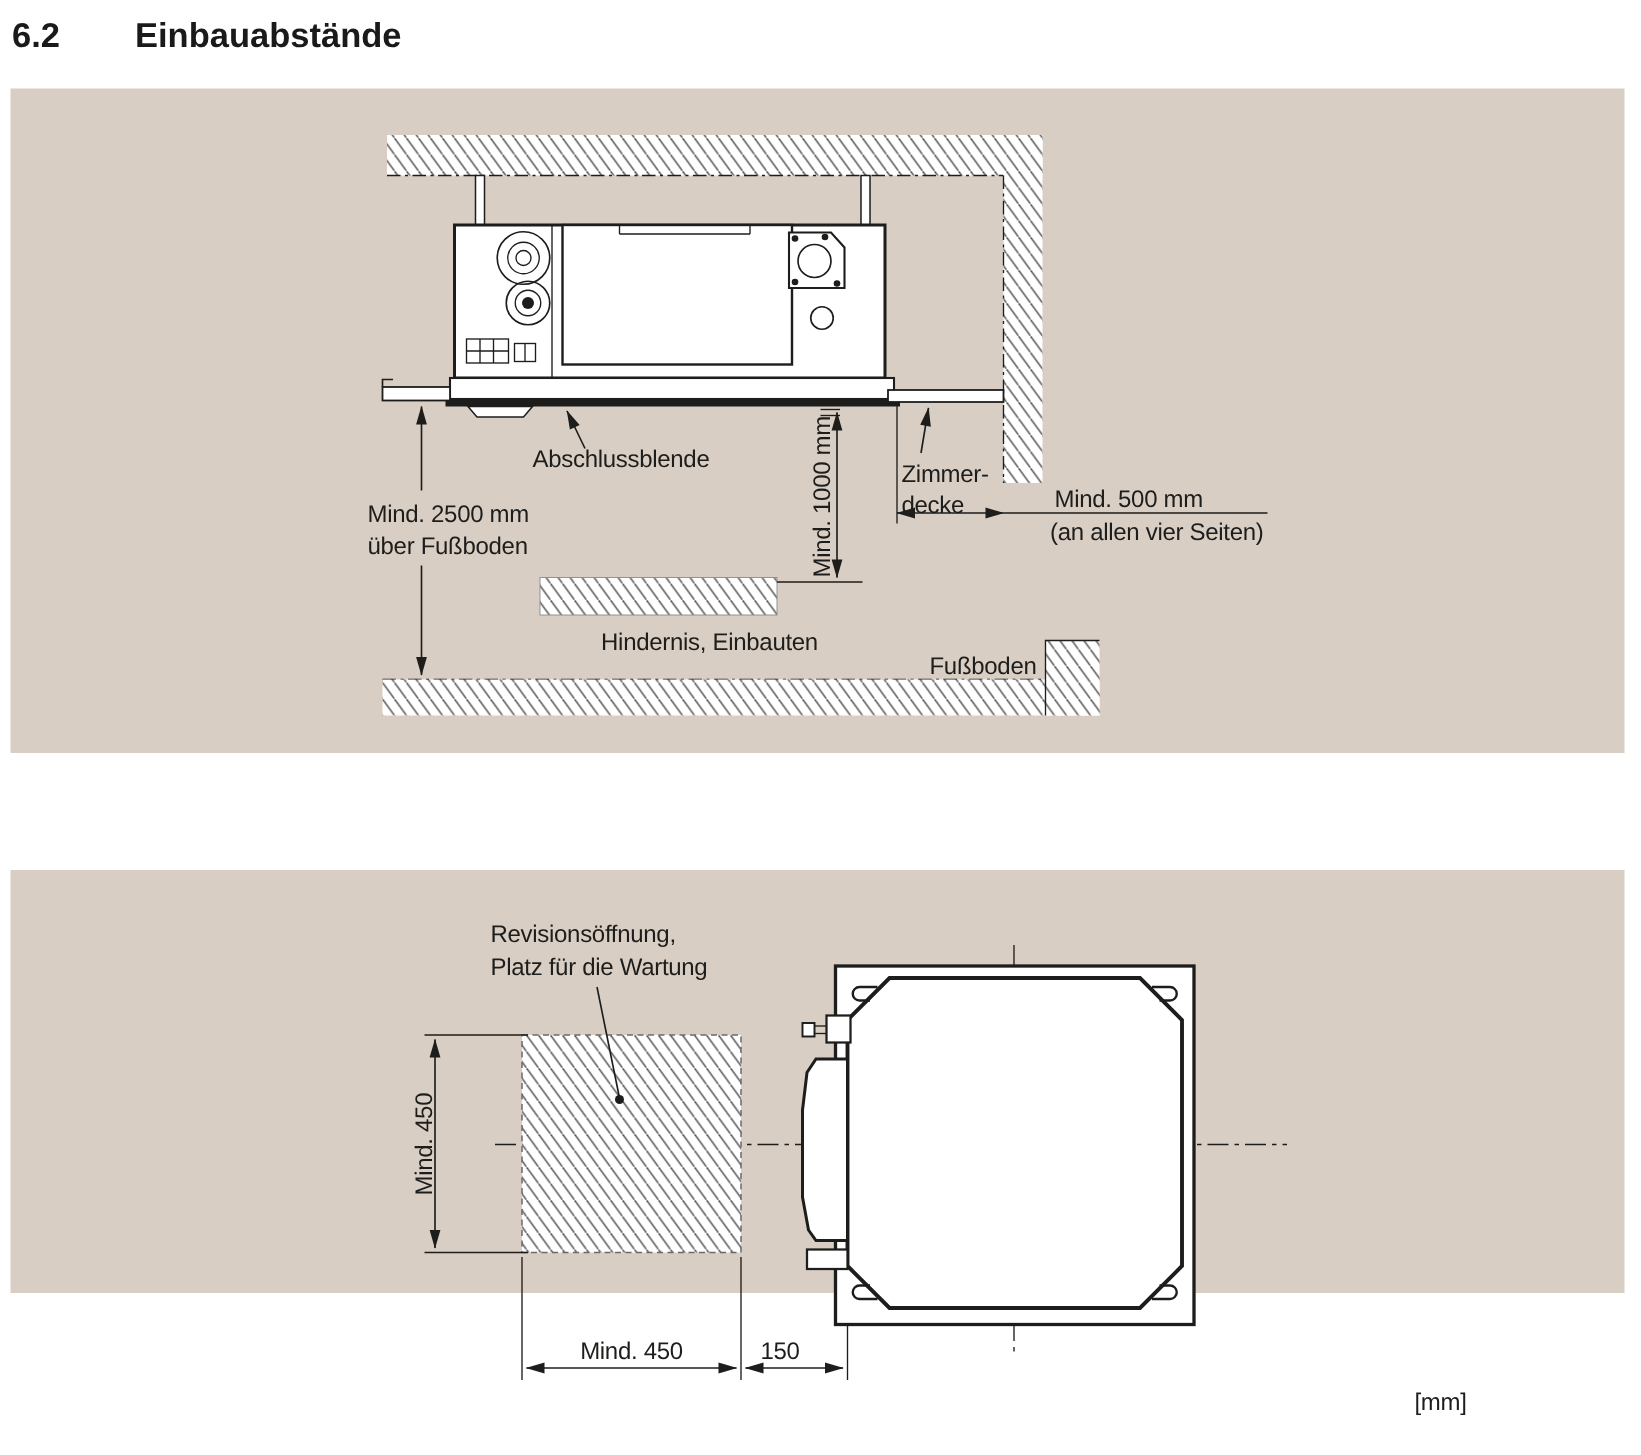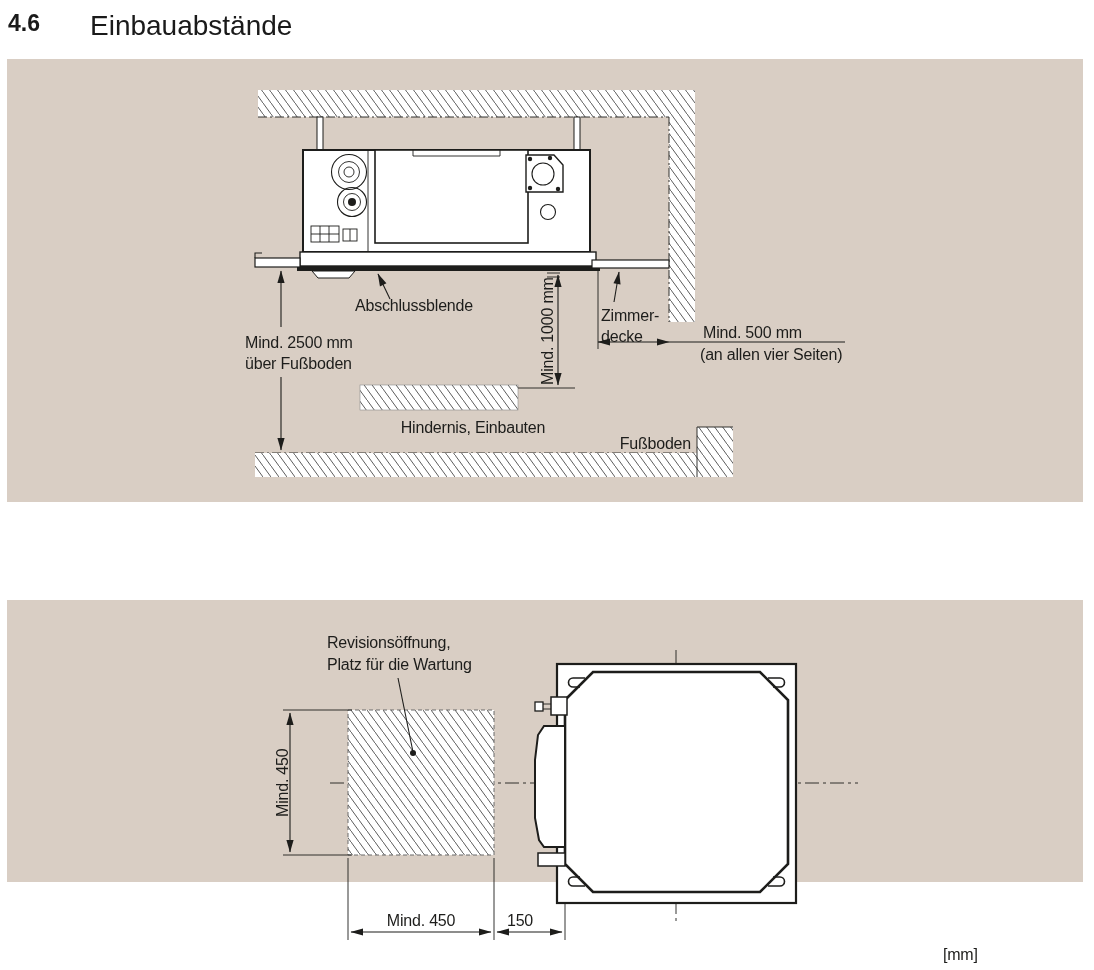"4.6" span.num { text: 4.6 -> 6.2 }
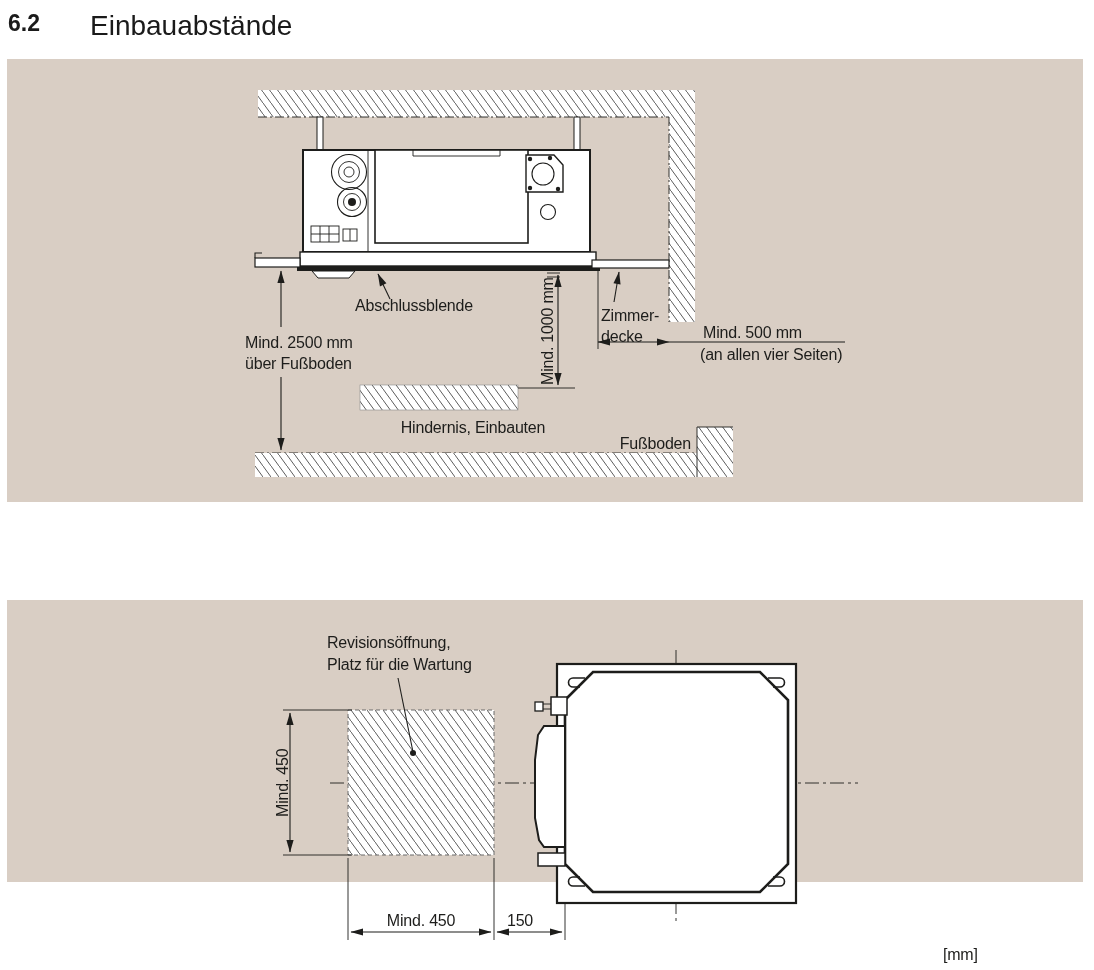"Einbauabstände" .heading .ttl { font-size: 28px -> 23px; font-weight: normal -> bold }
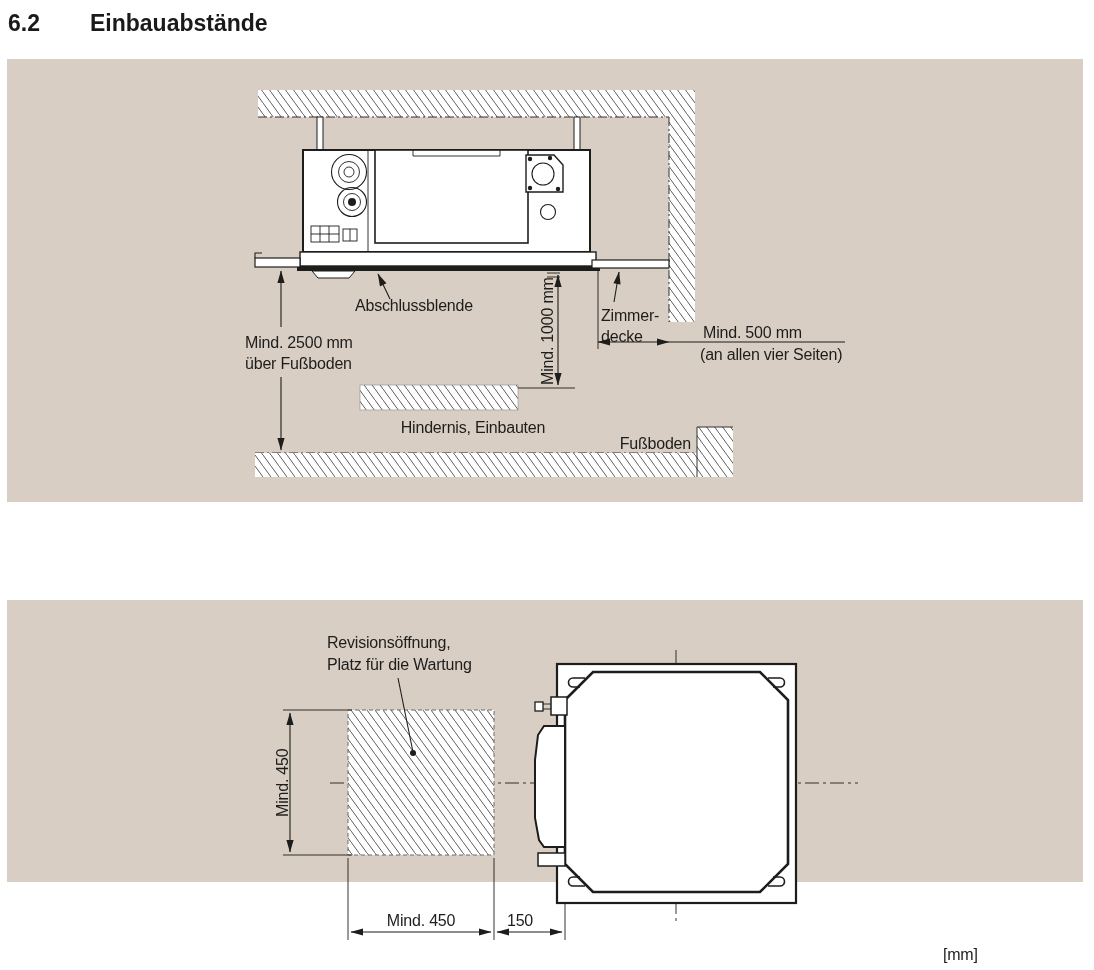"Revisionsöffnung," div.panel { top: 600px -> 580px }
